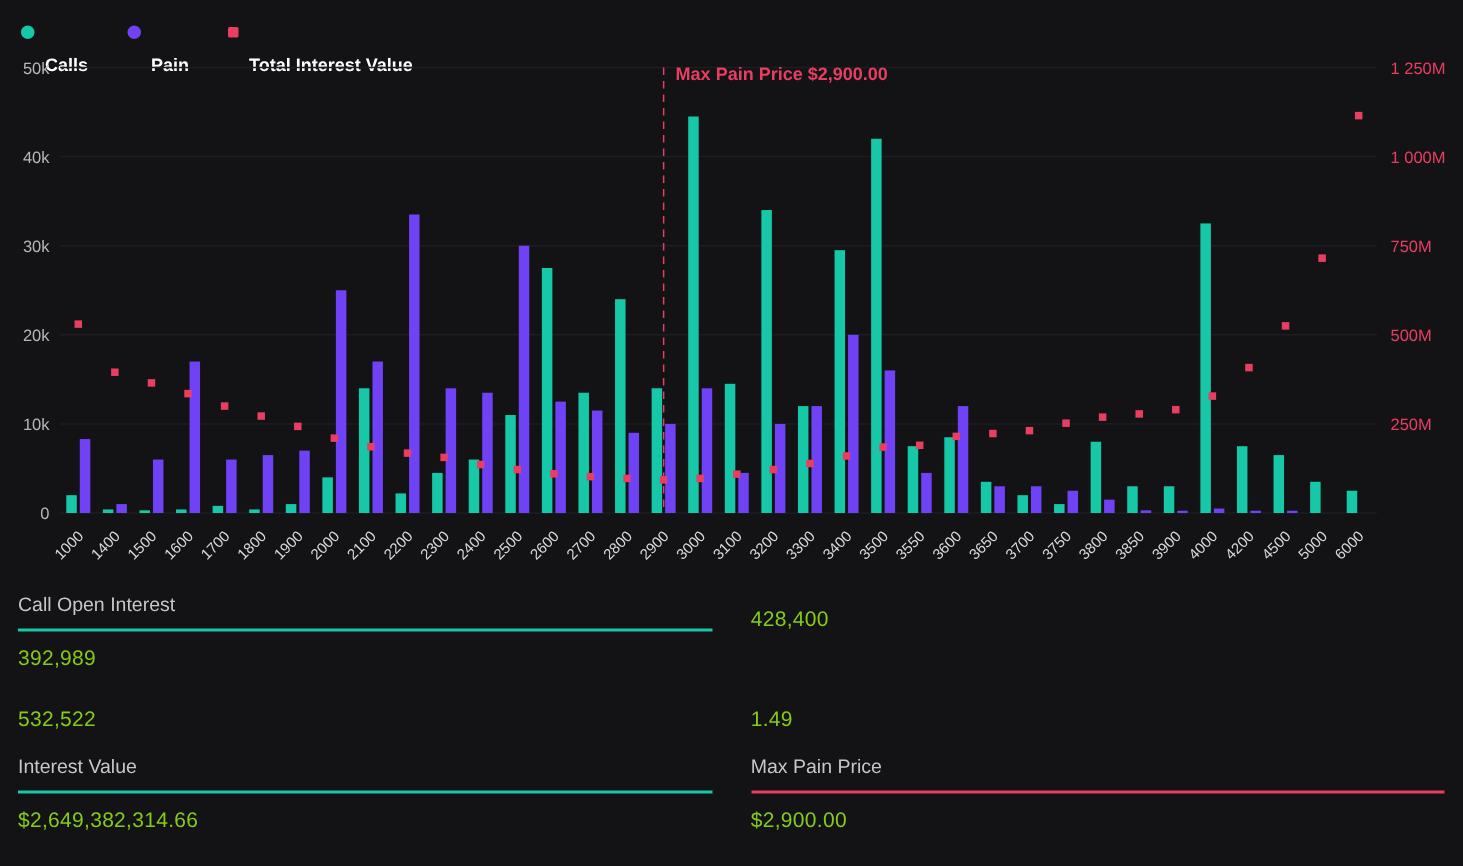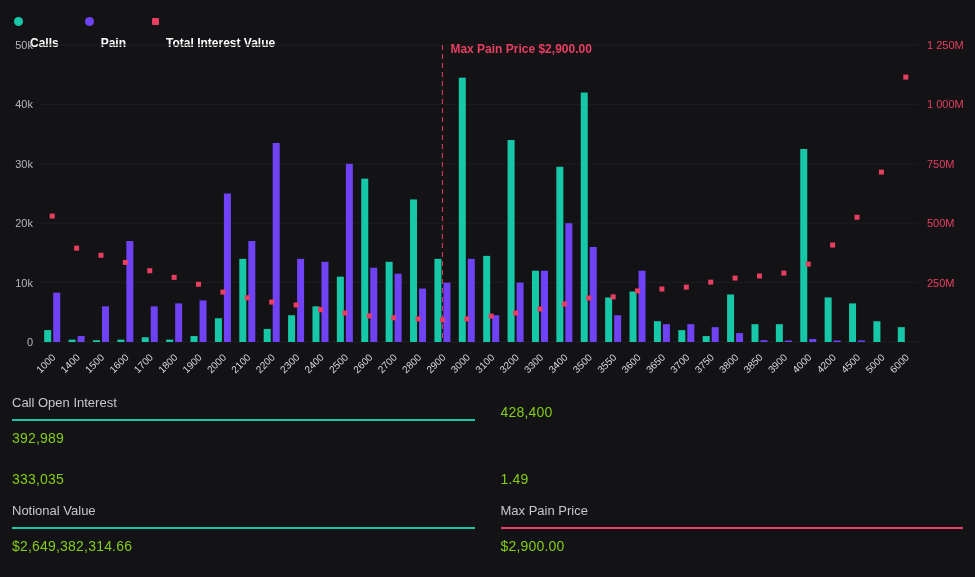"333,035" div.stat-value { text: 333,035 -> 532,522 }
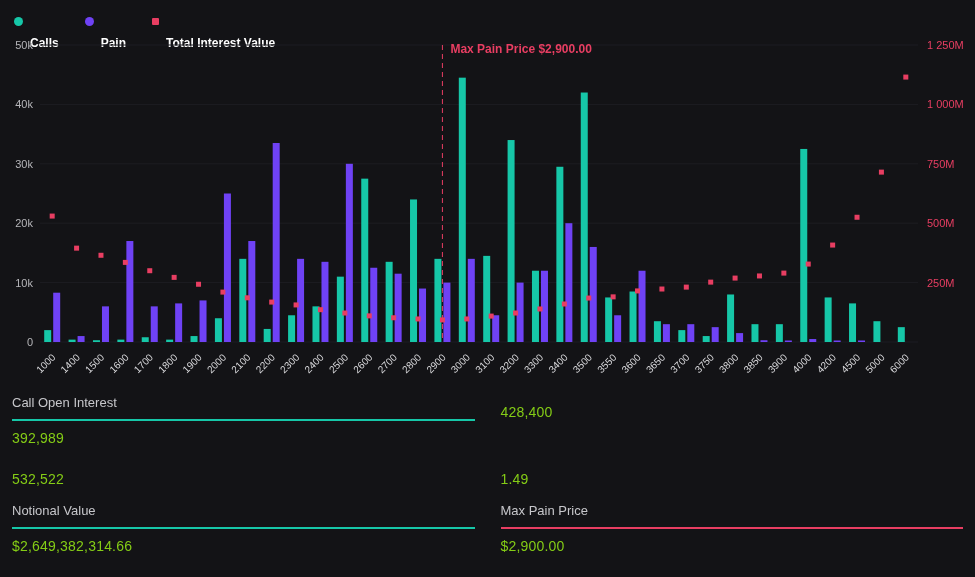"Notional Value" div.stat-label { text: Notional -> Interest }
